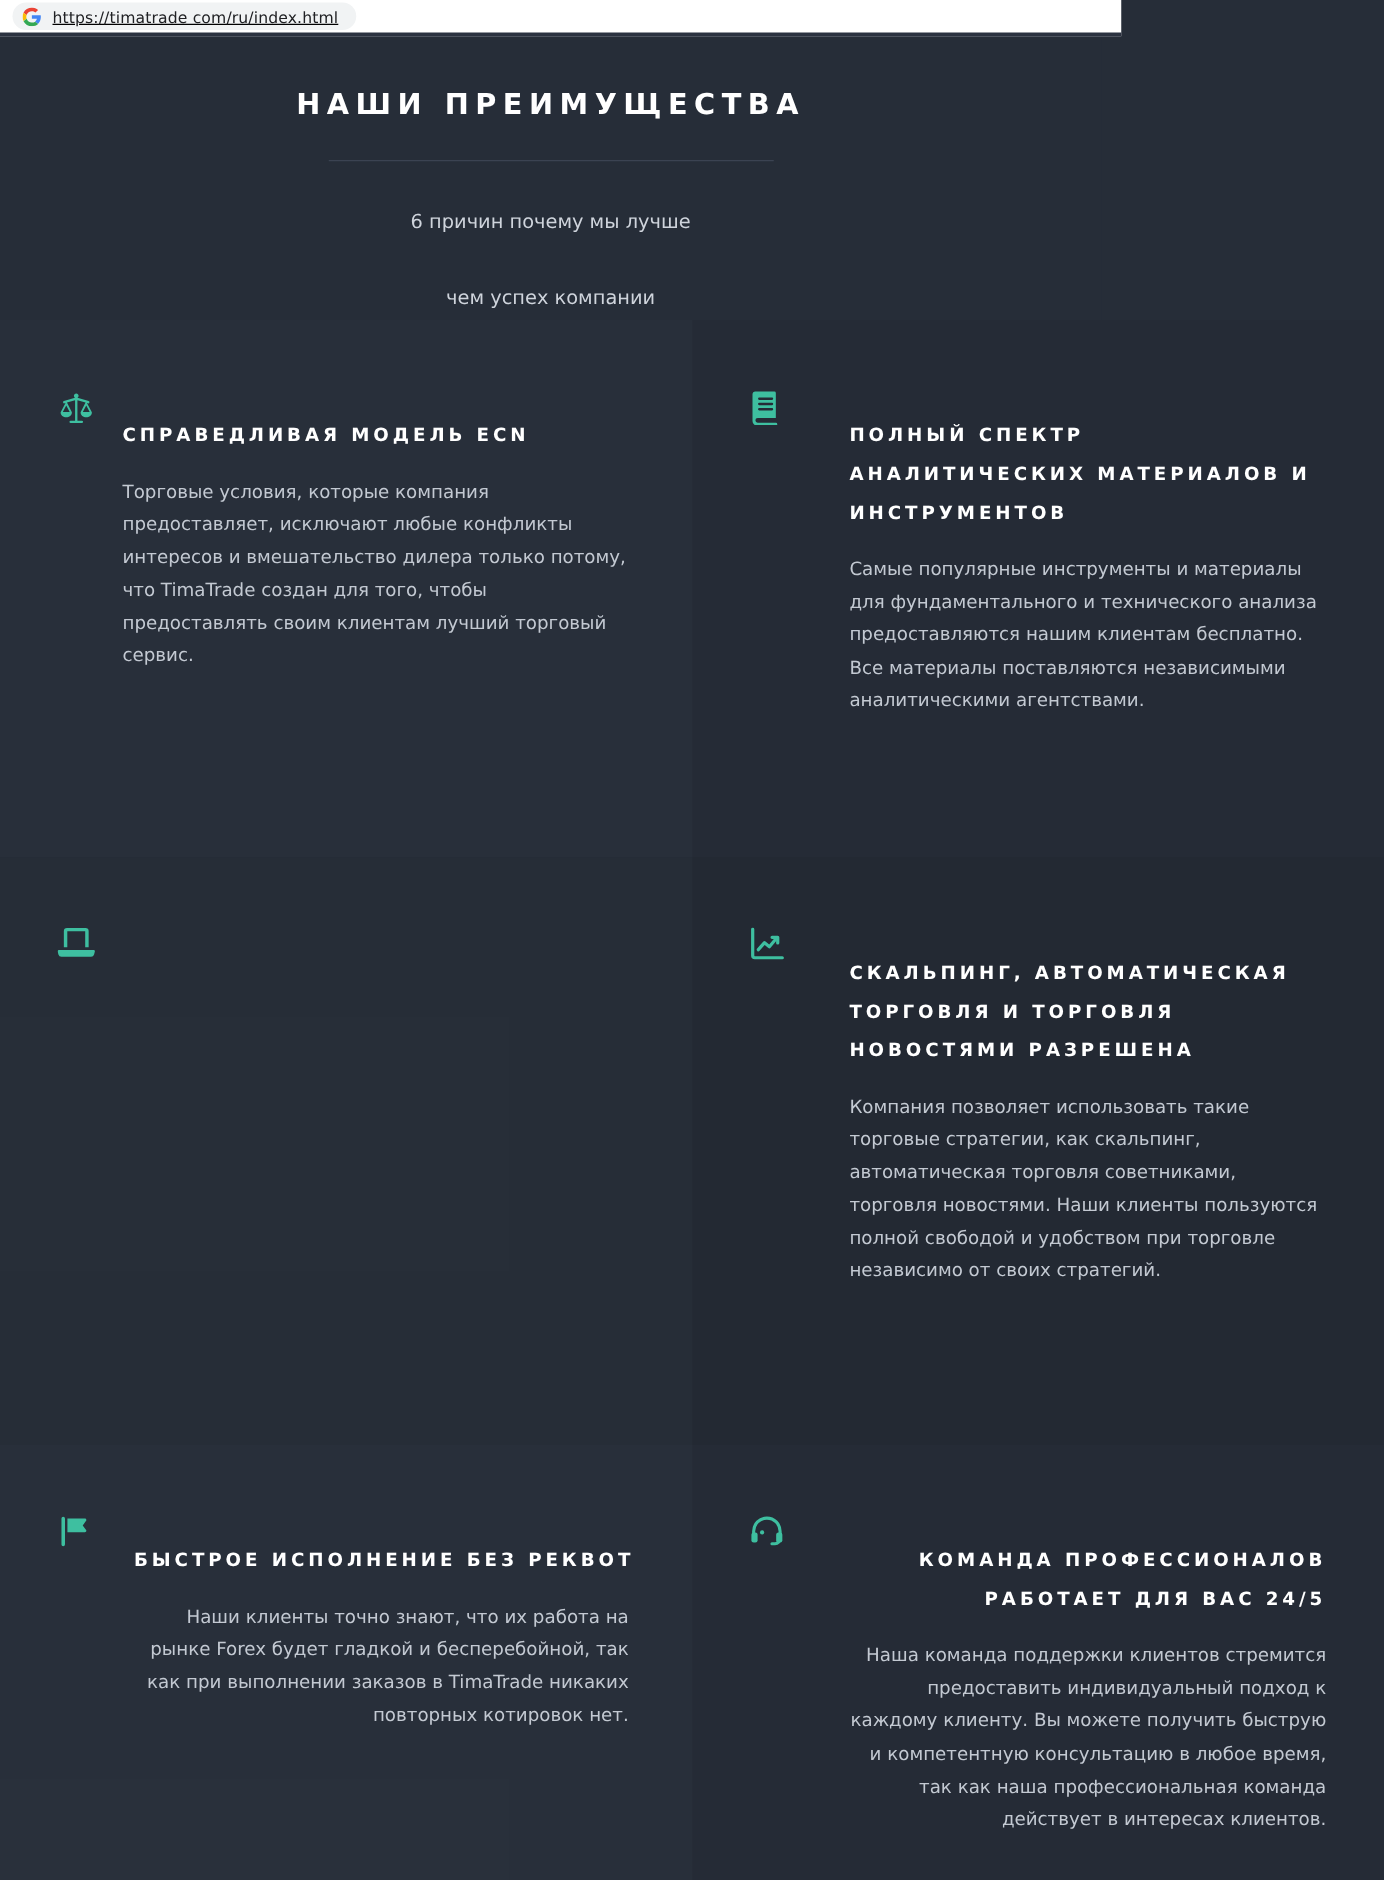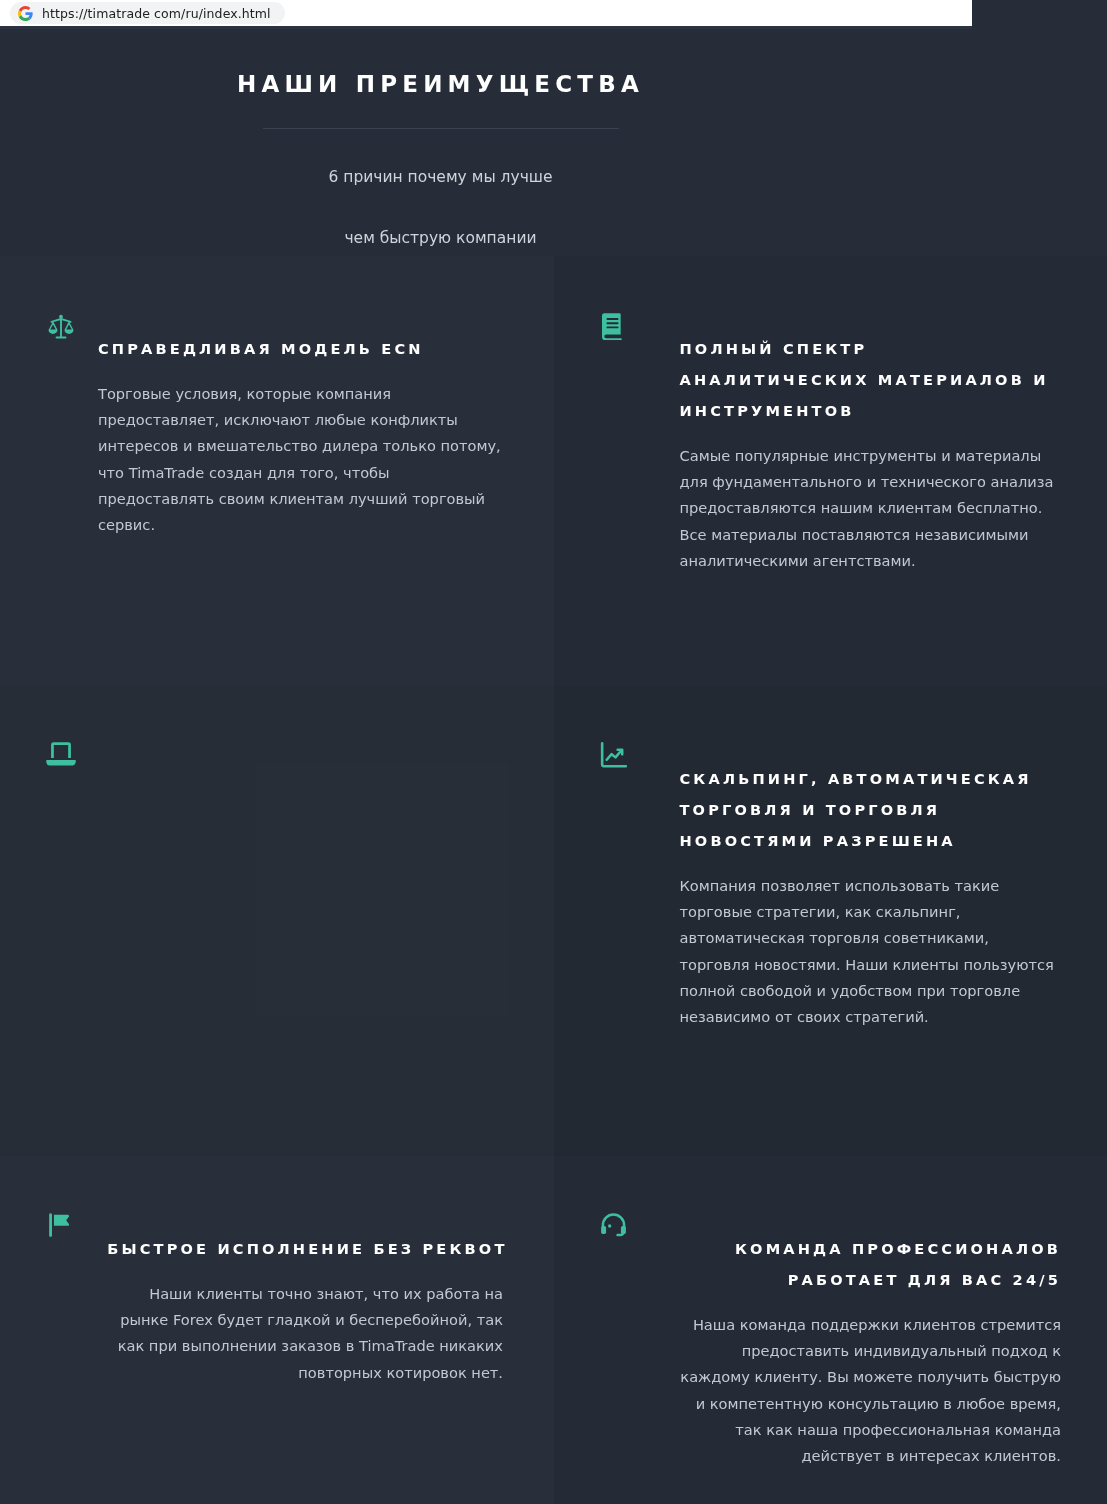"https://timatrade com/ru/index.html" #browser-bar { text-decoration: none -> underline; width: 972px -> 897px }
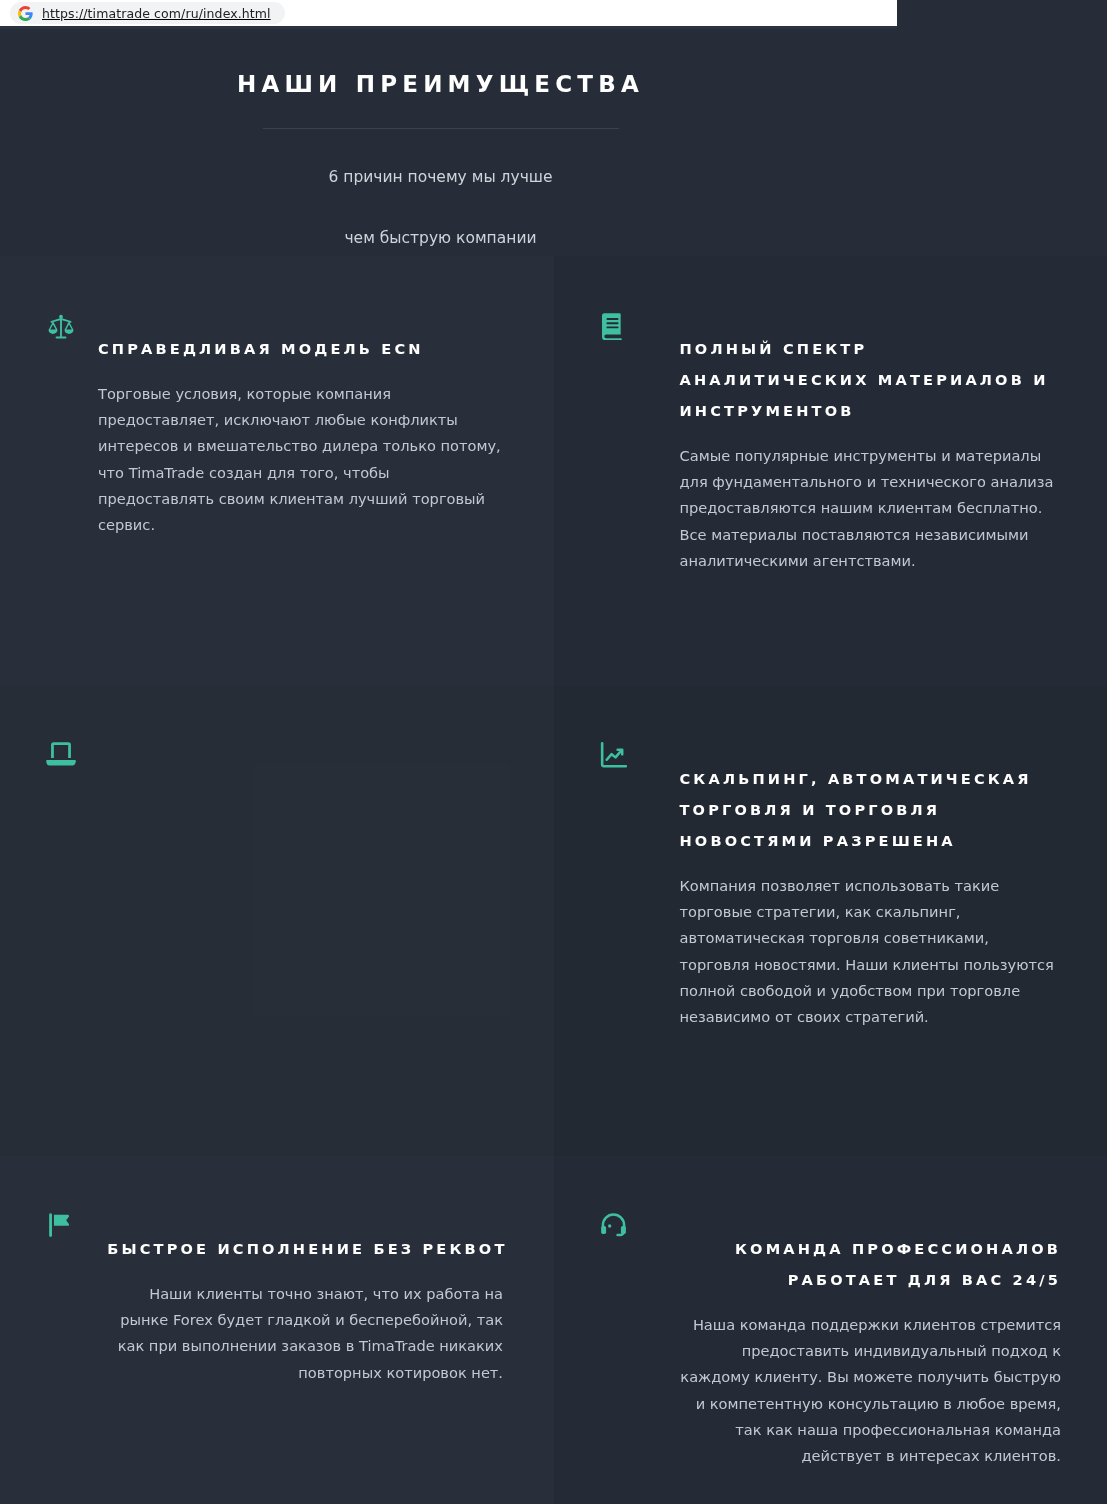"чем быструю компании" span.sub-line { text: быструю -> успех }
